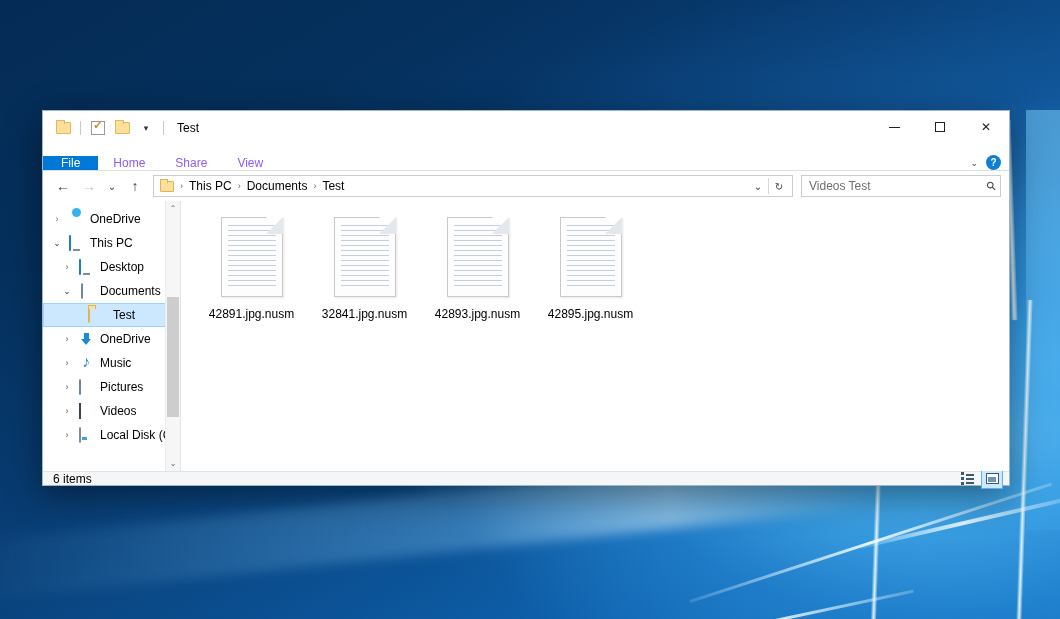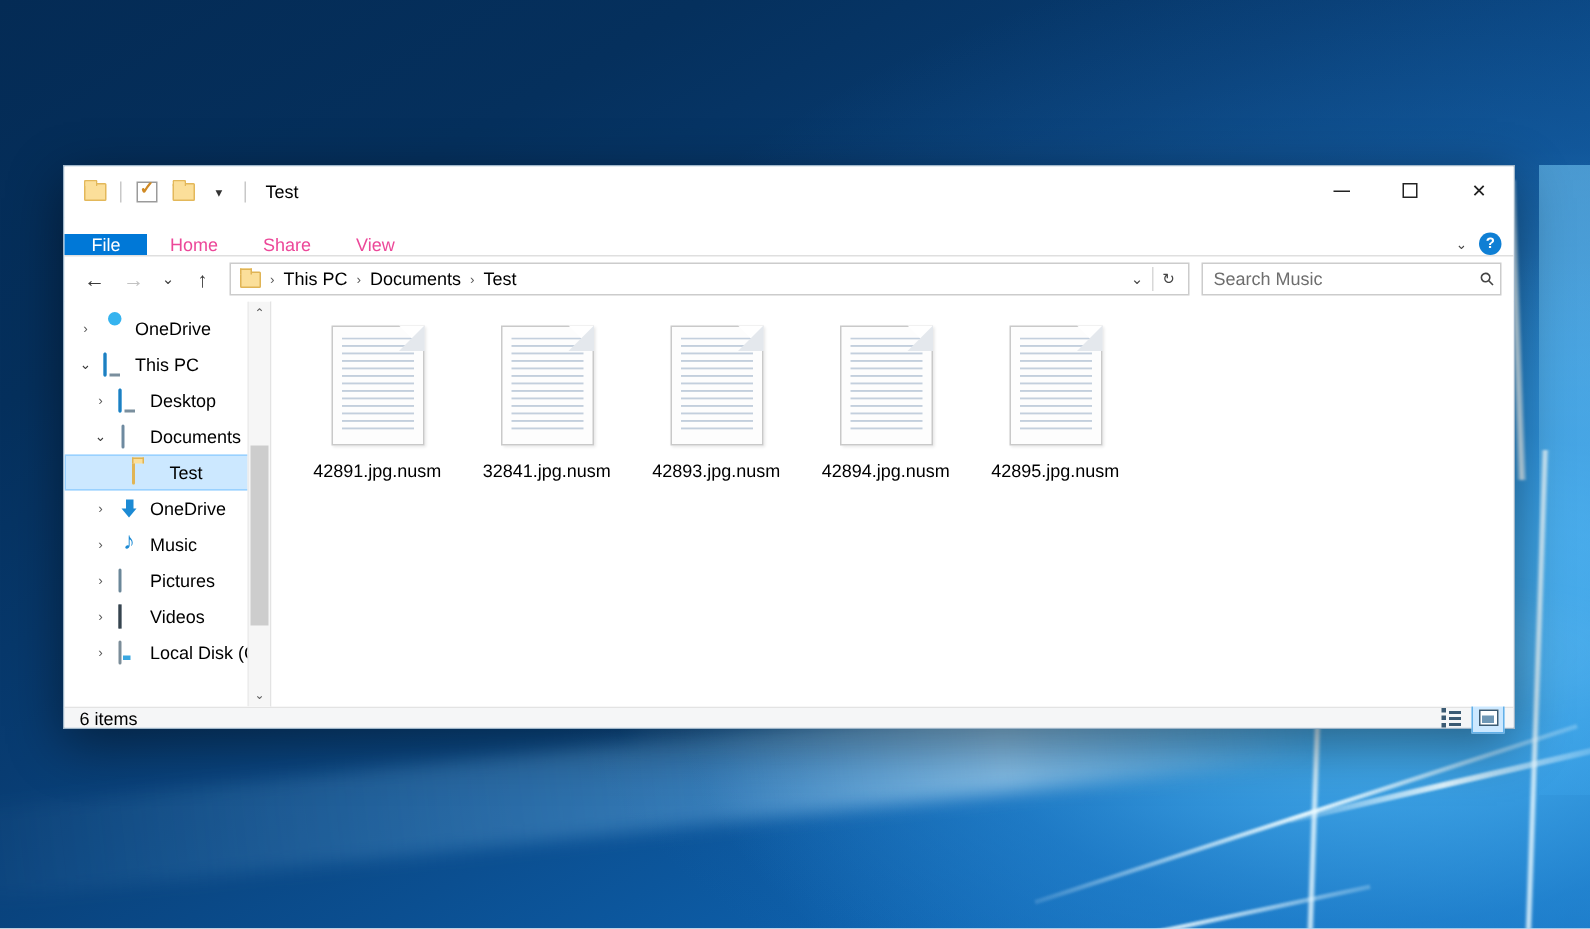"Home" .rtab { color: #ec4899 -> #8b5cf6 }
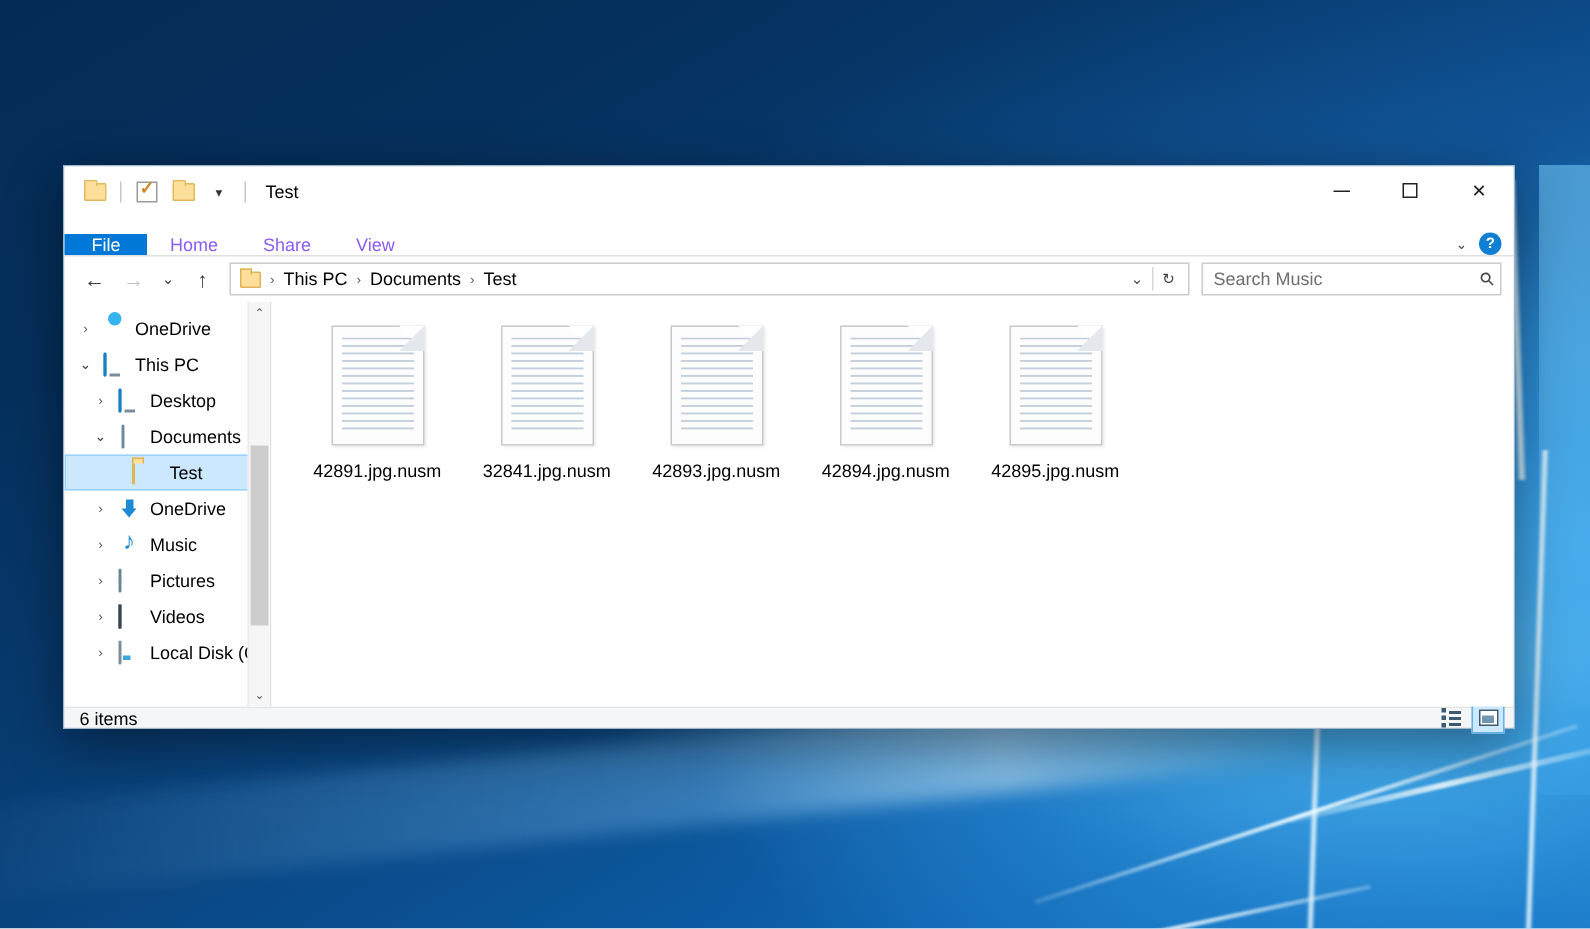"Search Music" div { text: Search Music -> Videos Test }
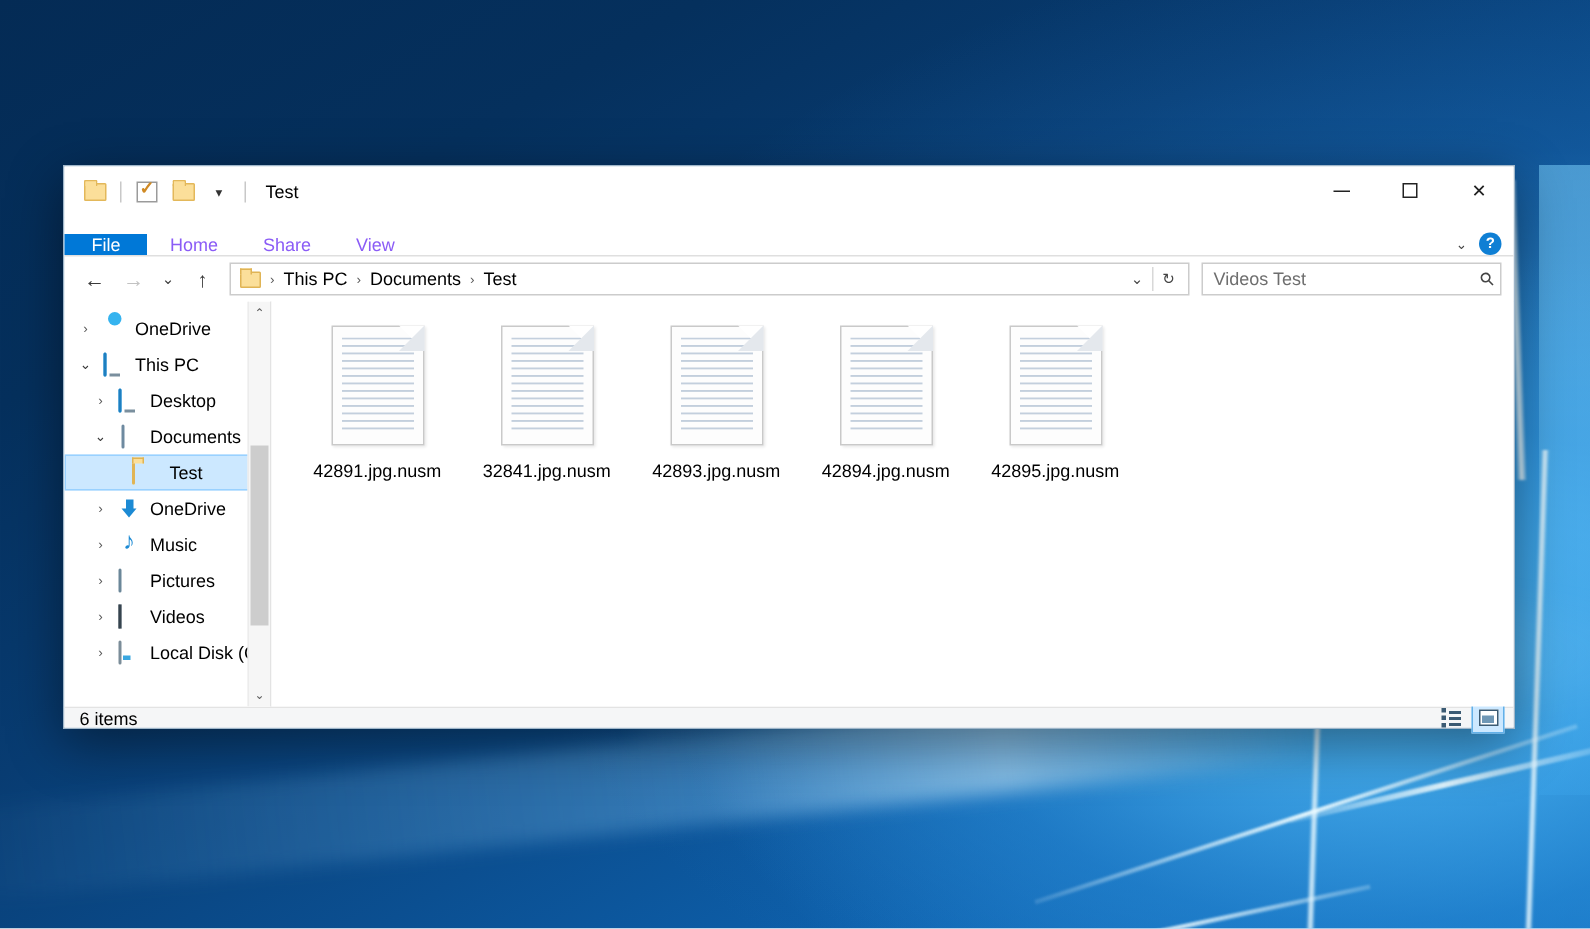"42894.jpg.nusm" div.fileitem { html: <div> <div> <div></div> <div></div> </div> <div>42894.jpg.nusm</div> </div> -> none }
